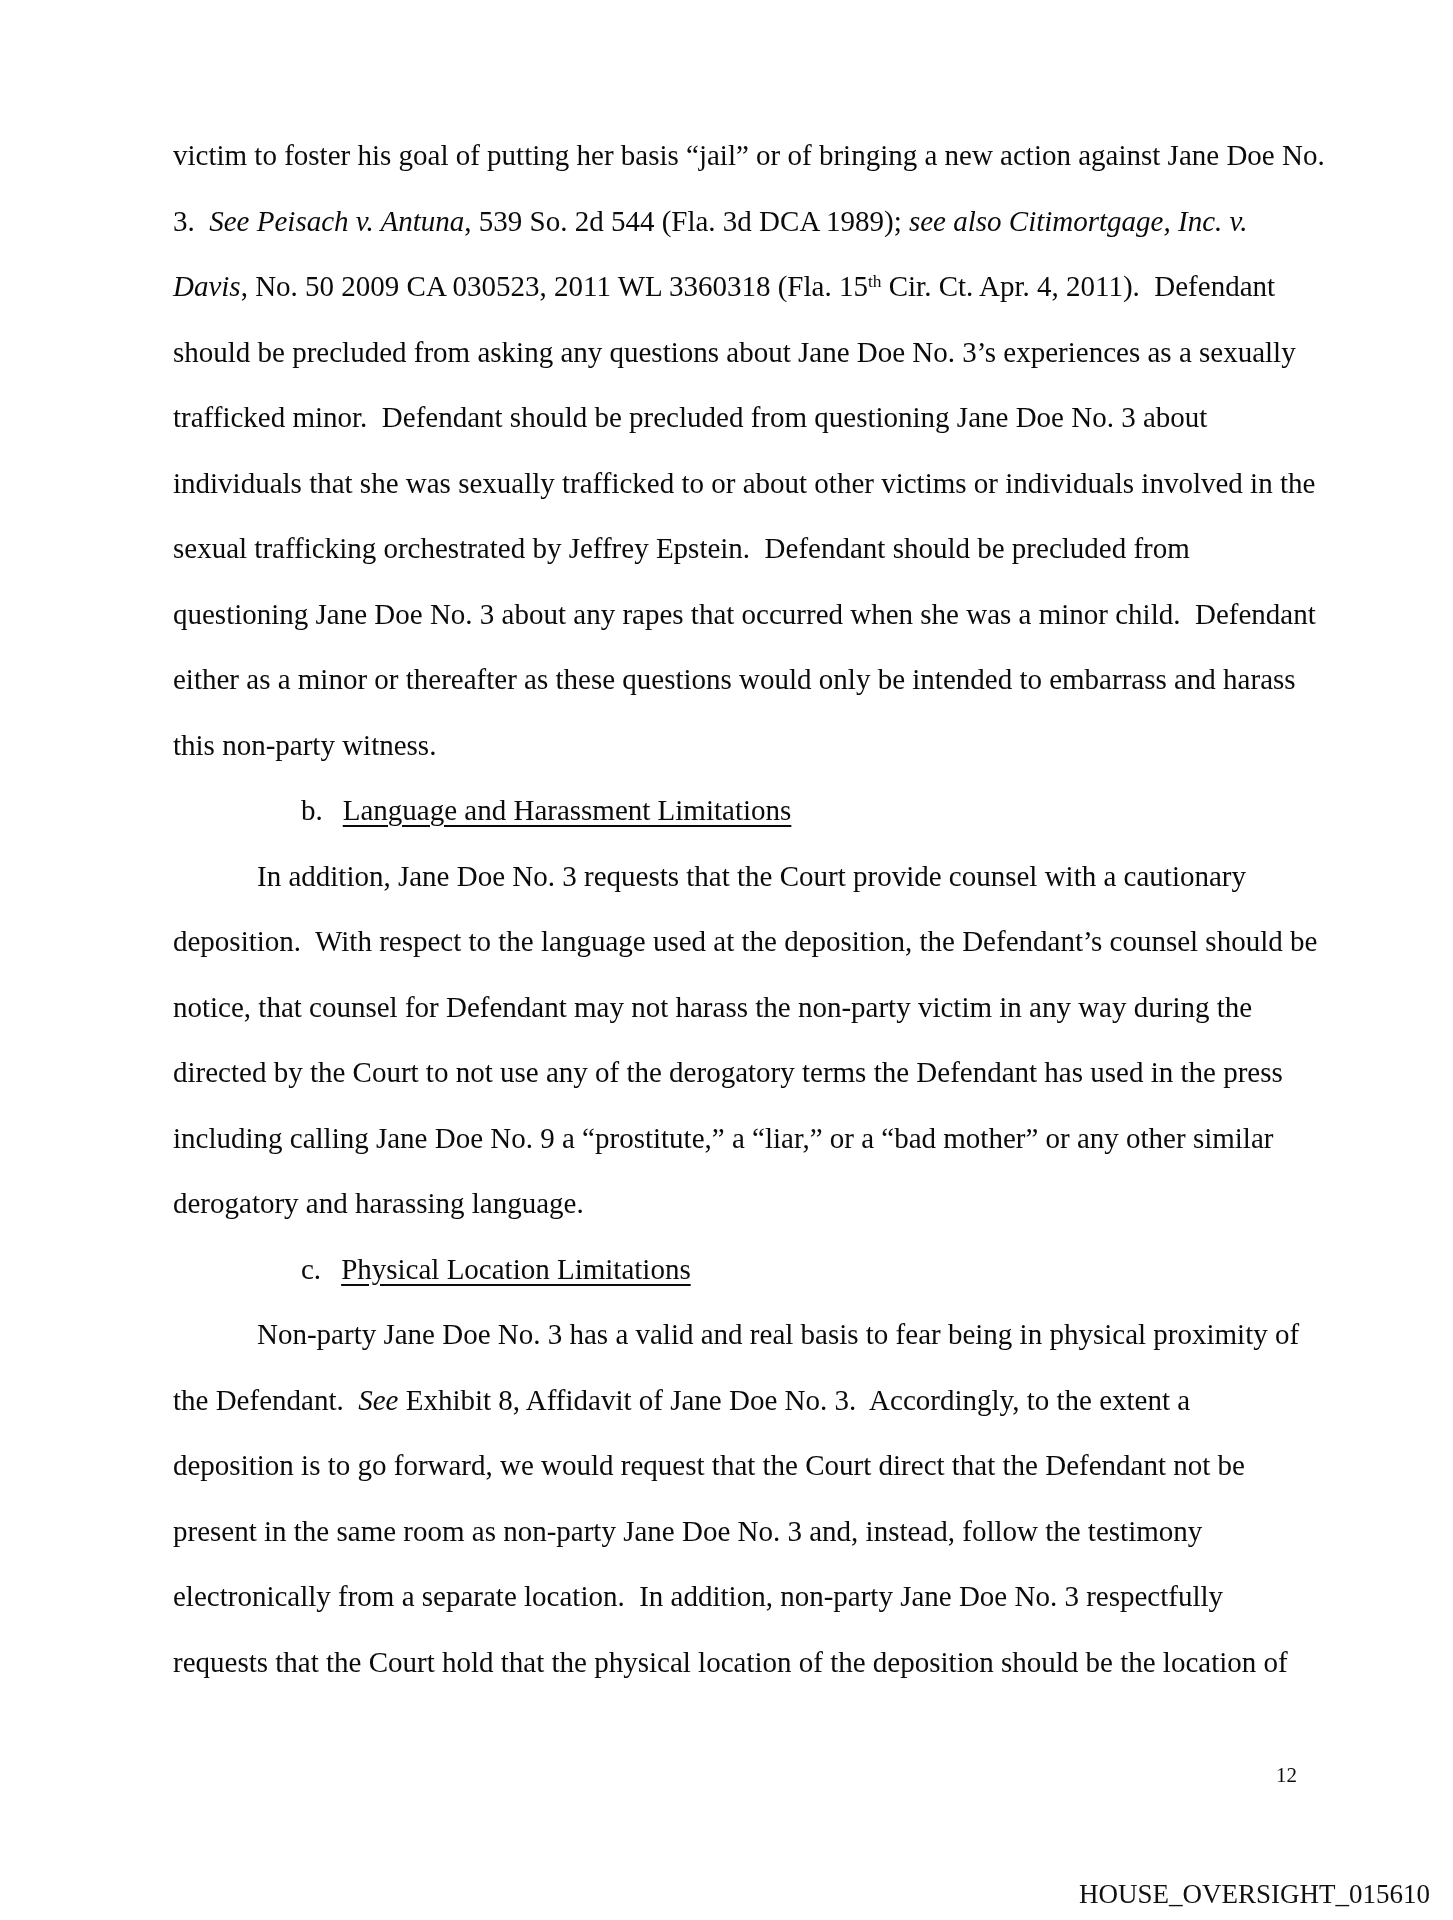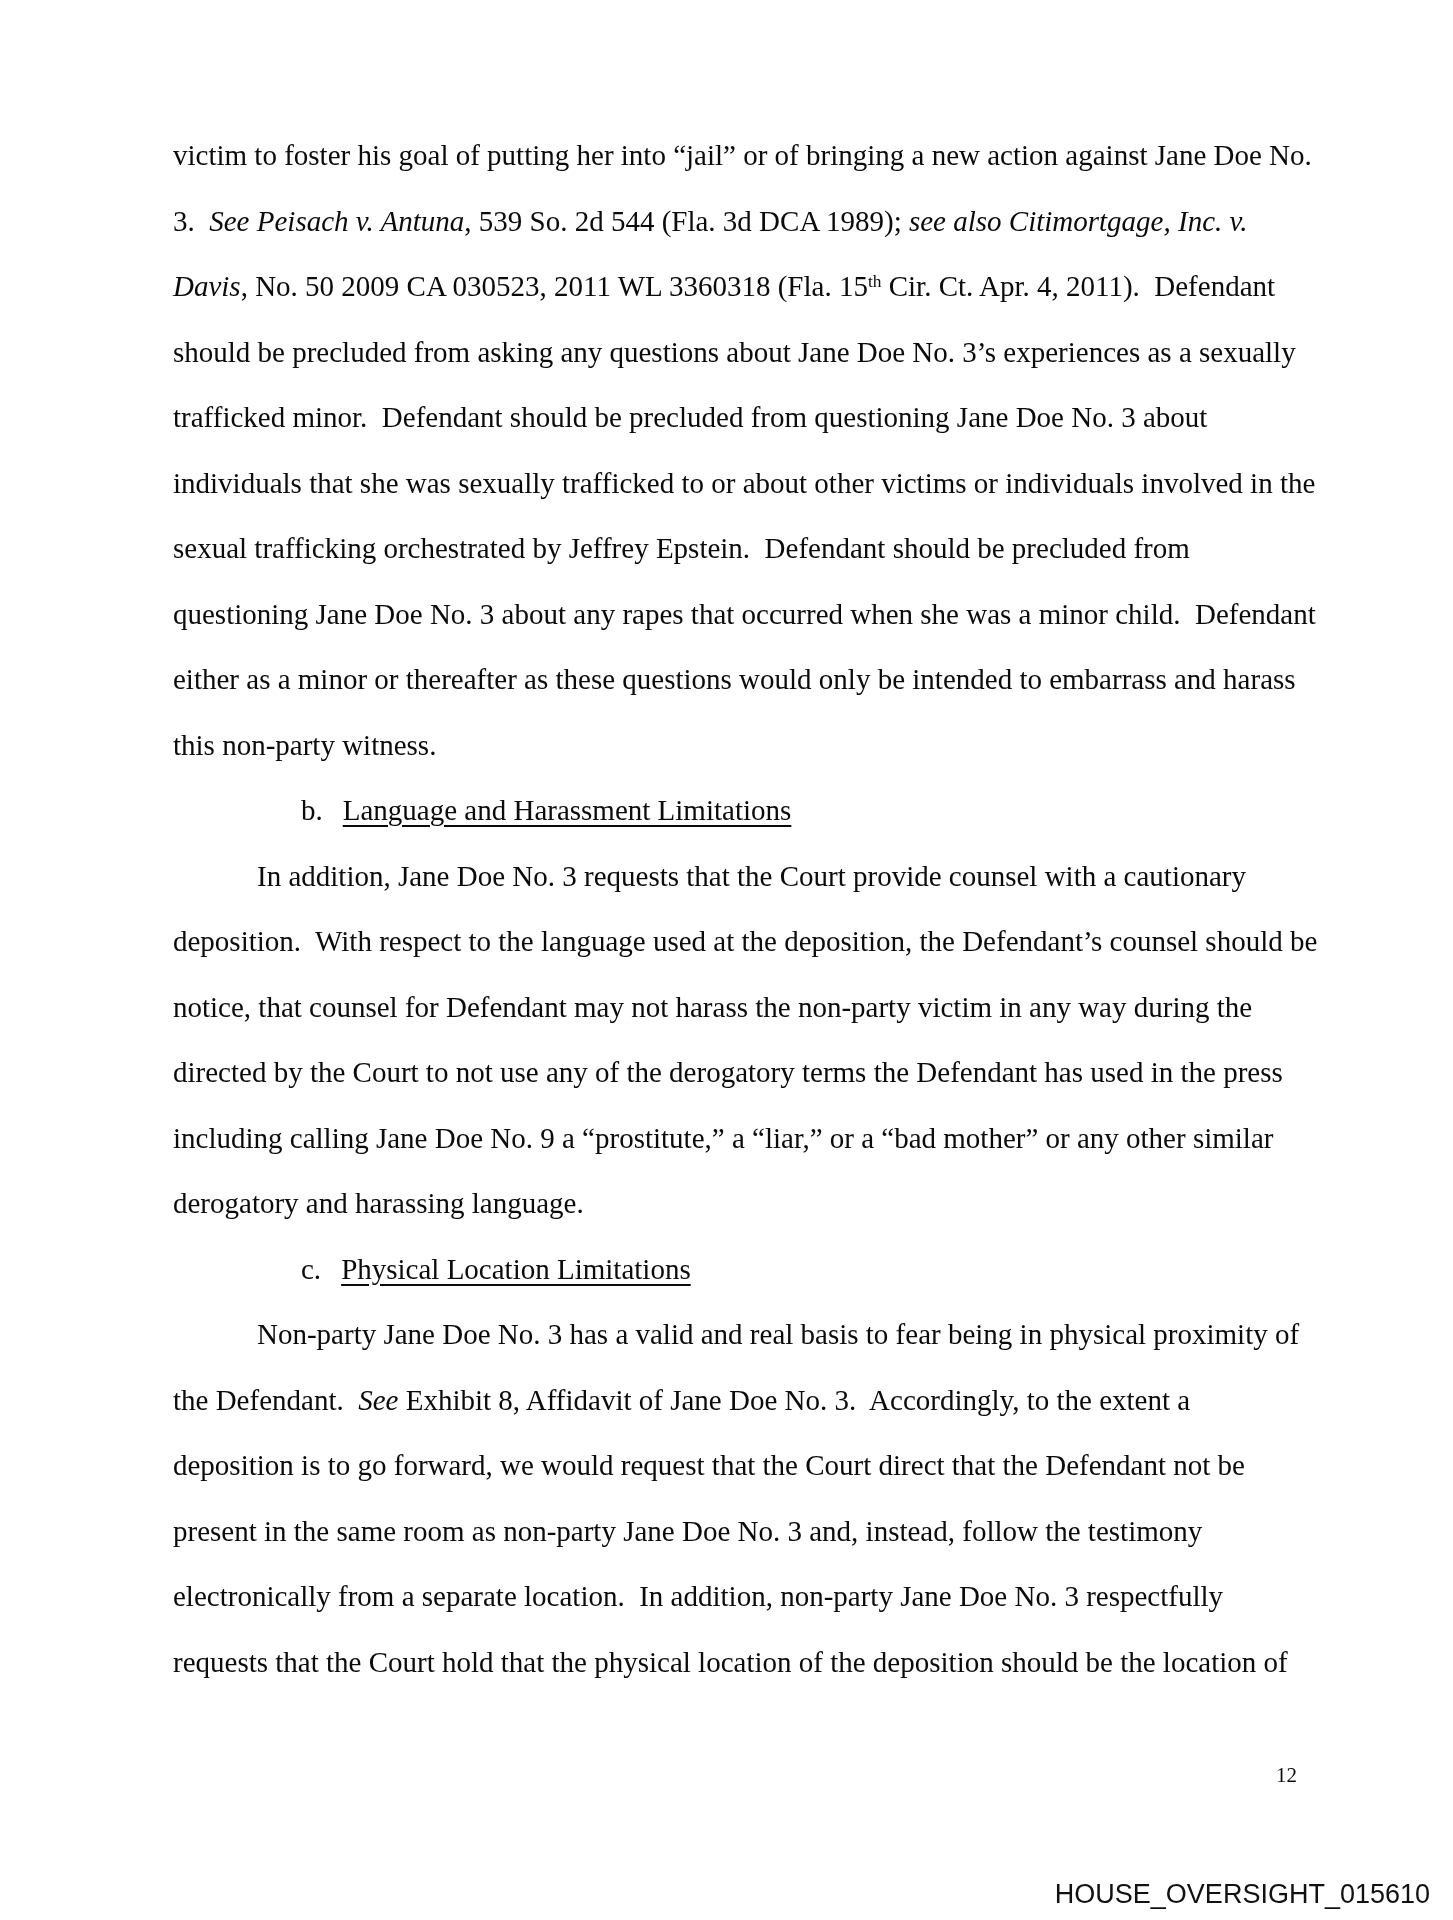"victim to foster his goal" span { text: into -> basis }
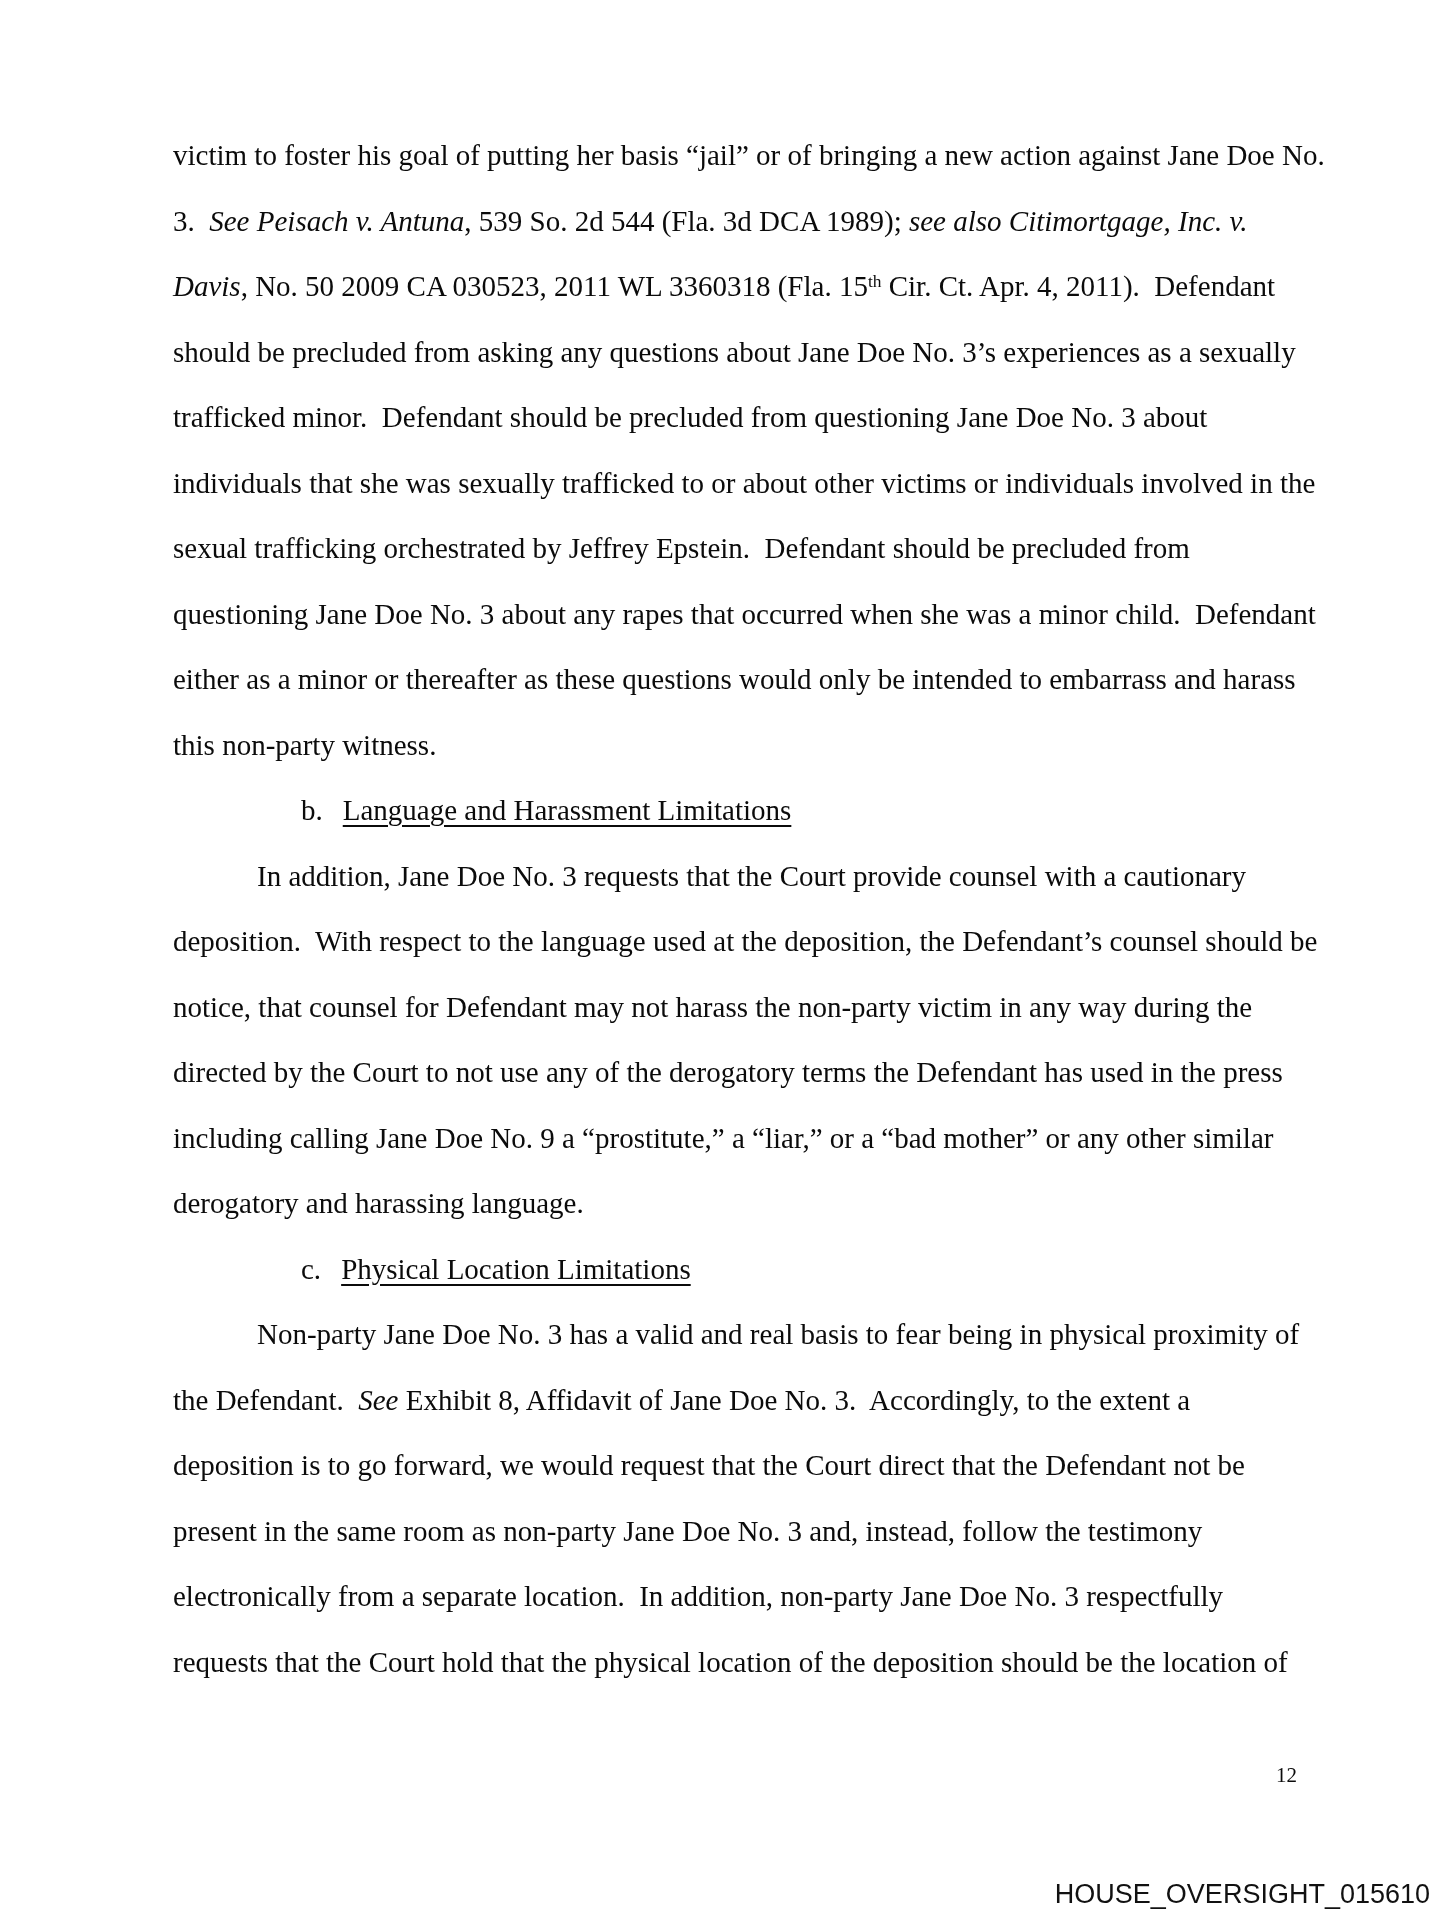"HOUSE_OVERSIGHT_015610" .bates-stamp { font-family: Liberation Sans, sans-serif -> Liberation Serif, serif }
